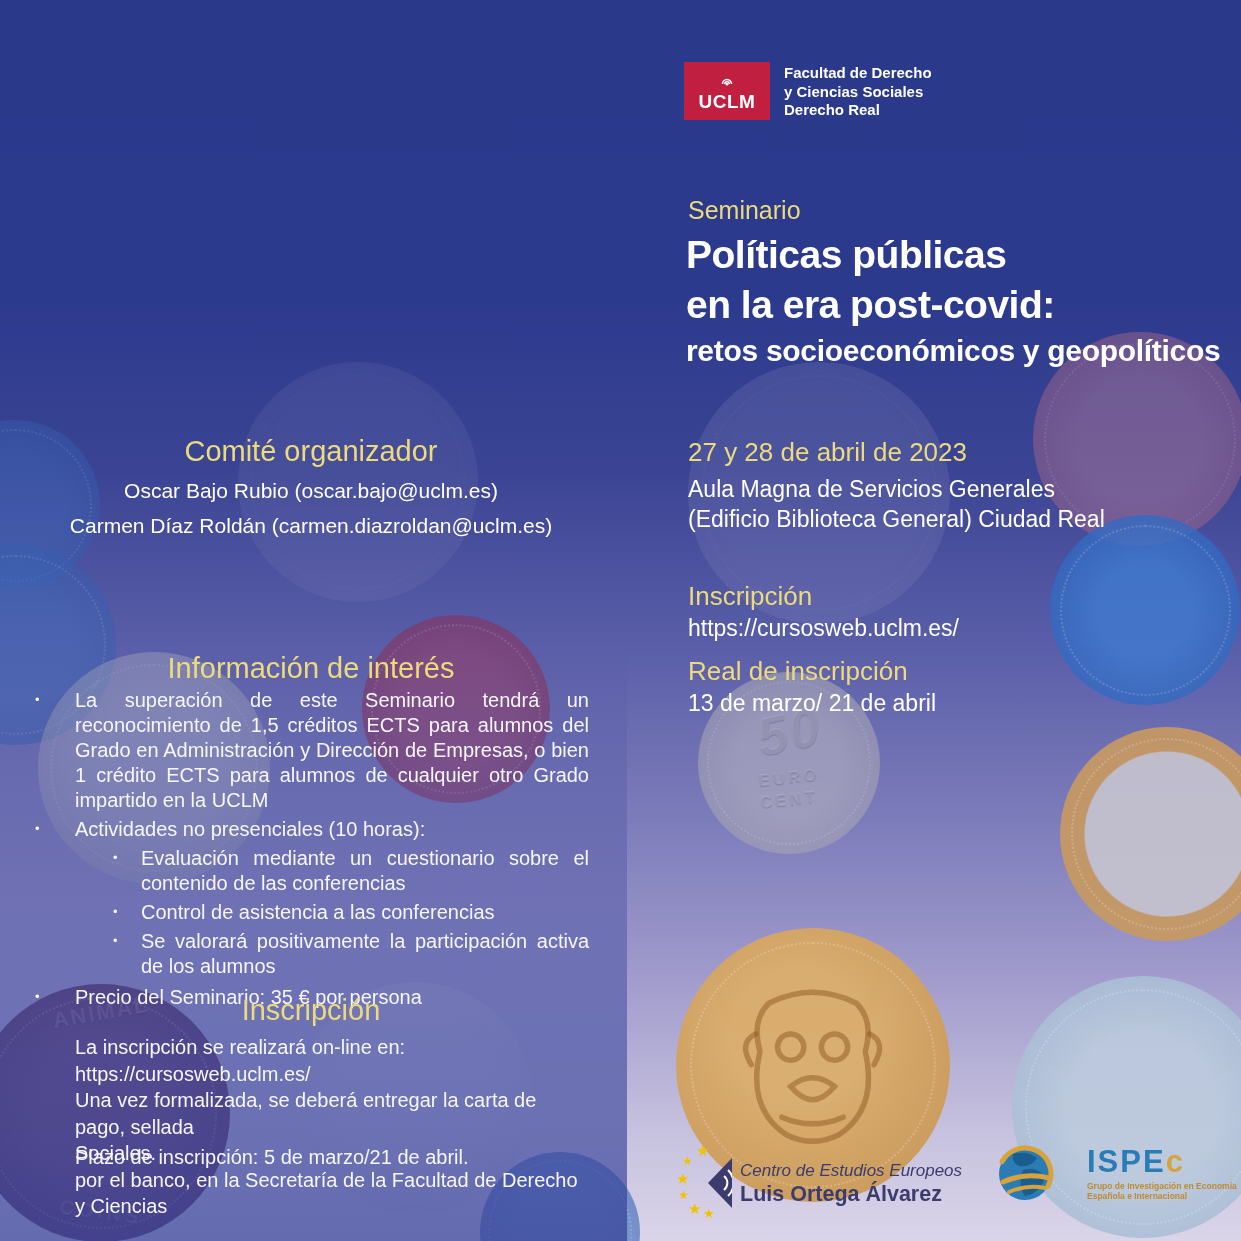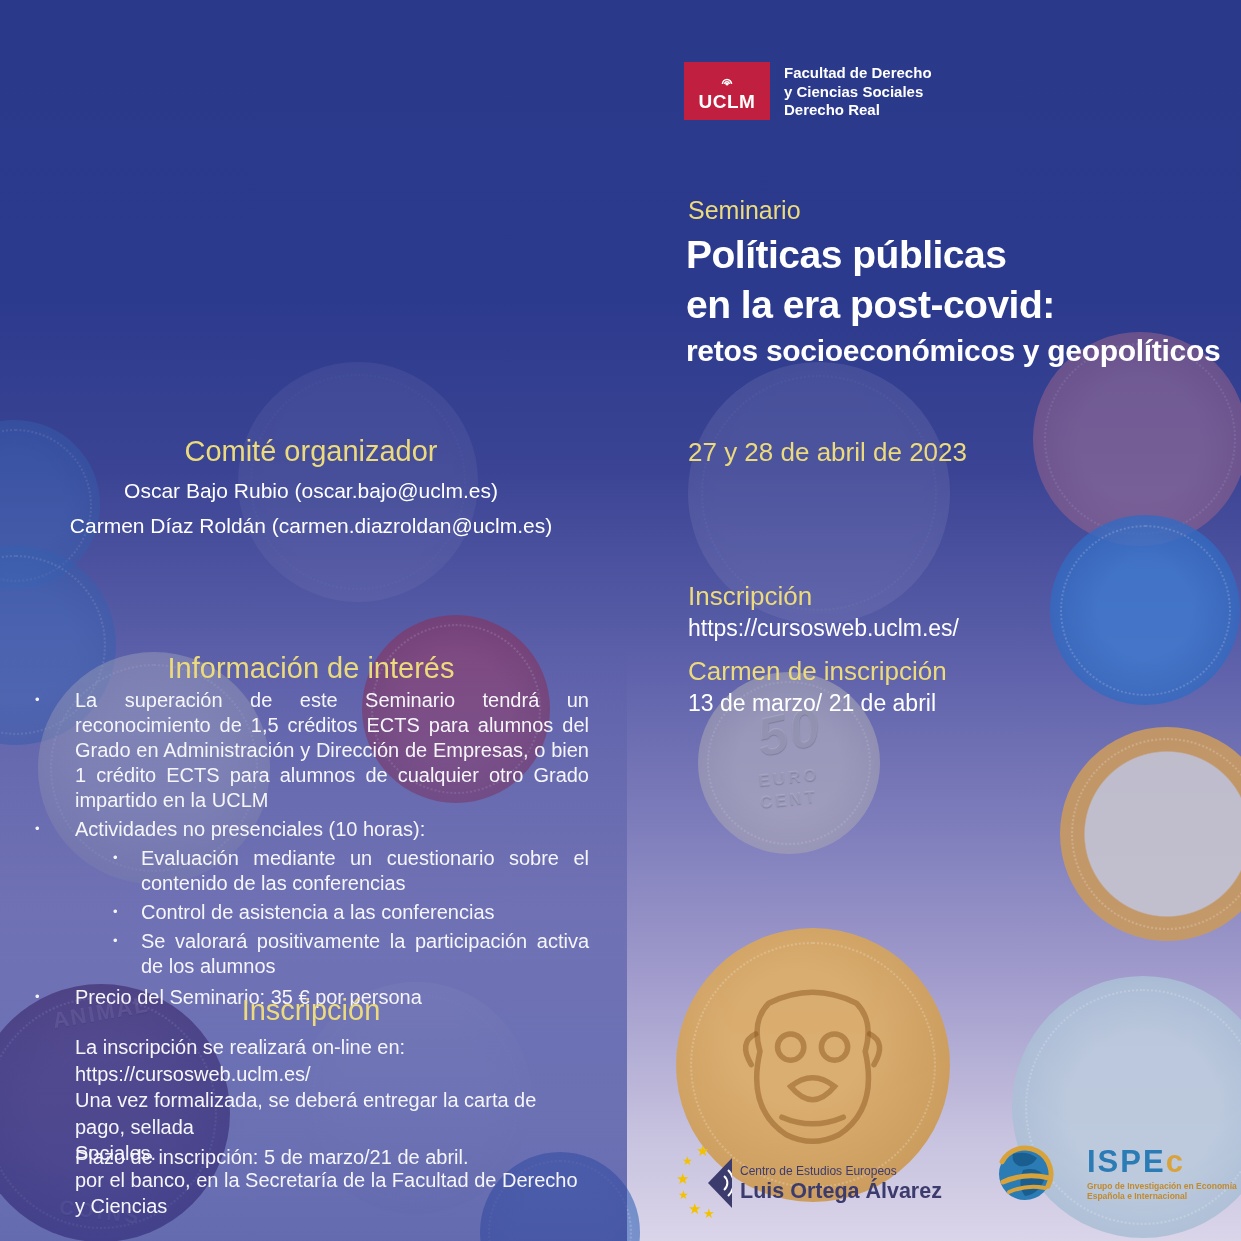"Aula Magna de Servicios Generales" div.r-venue { html: none -> <div> <div>Aula Magna de Servicios Generales</div> <div>(Edificio Biblioteca General) Ciudad Real</div> </div> }
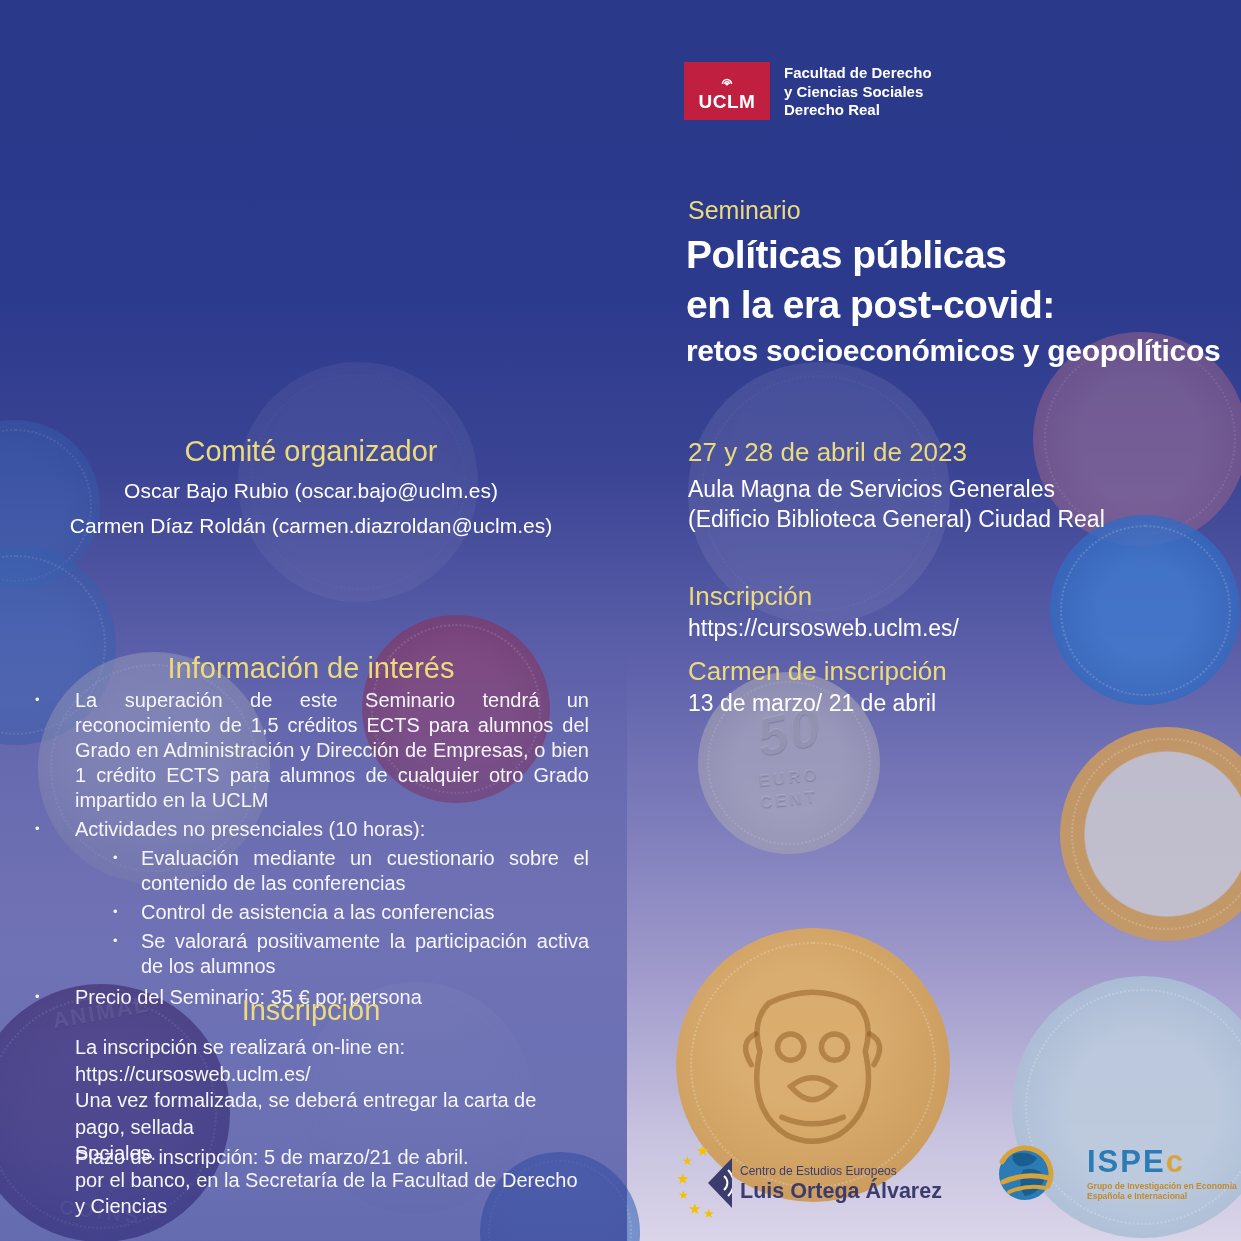"Carmen de inscripción" div.r-plazo-h { text: Carmen -> Real }
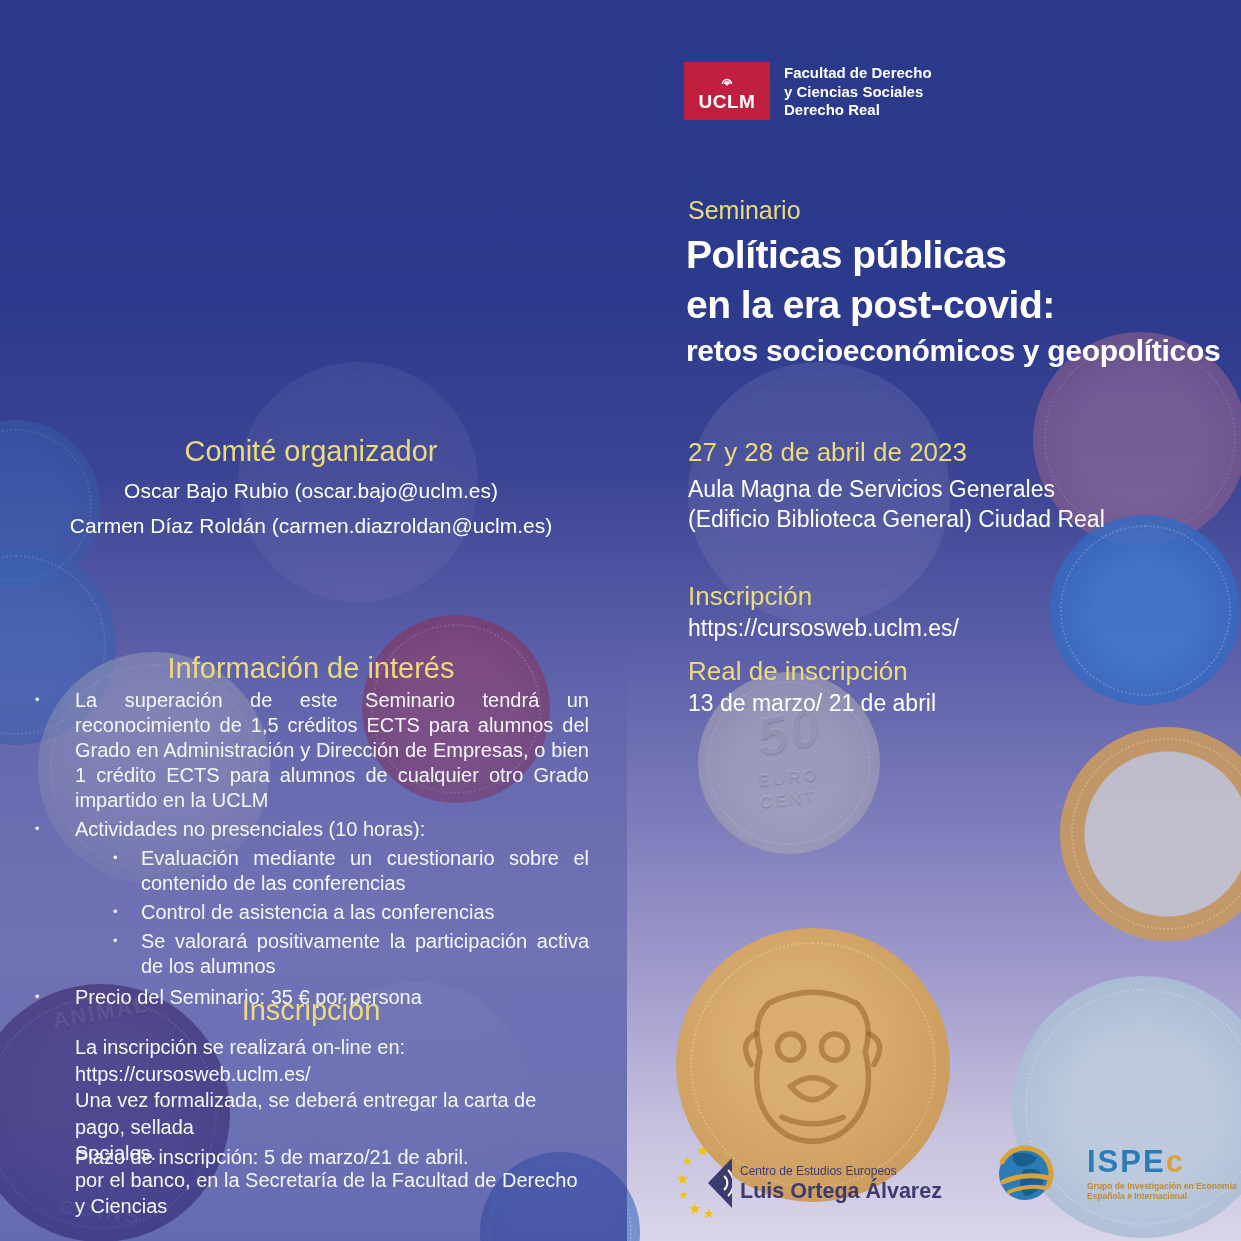"Centro de Estudios Europeos" .cee-line1 { font-size: 12px -> 17px; font-style: none -> italic }
